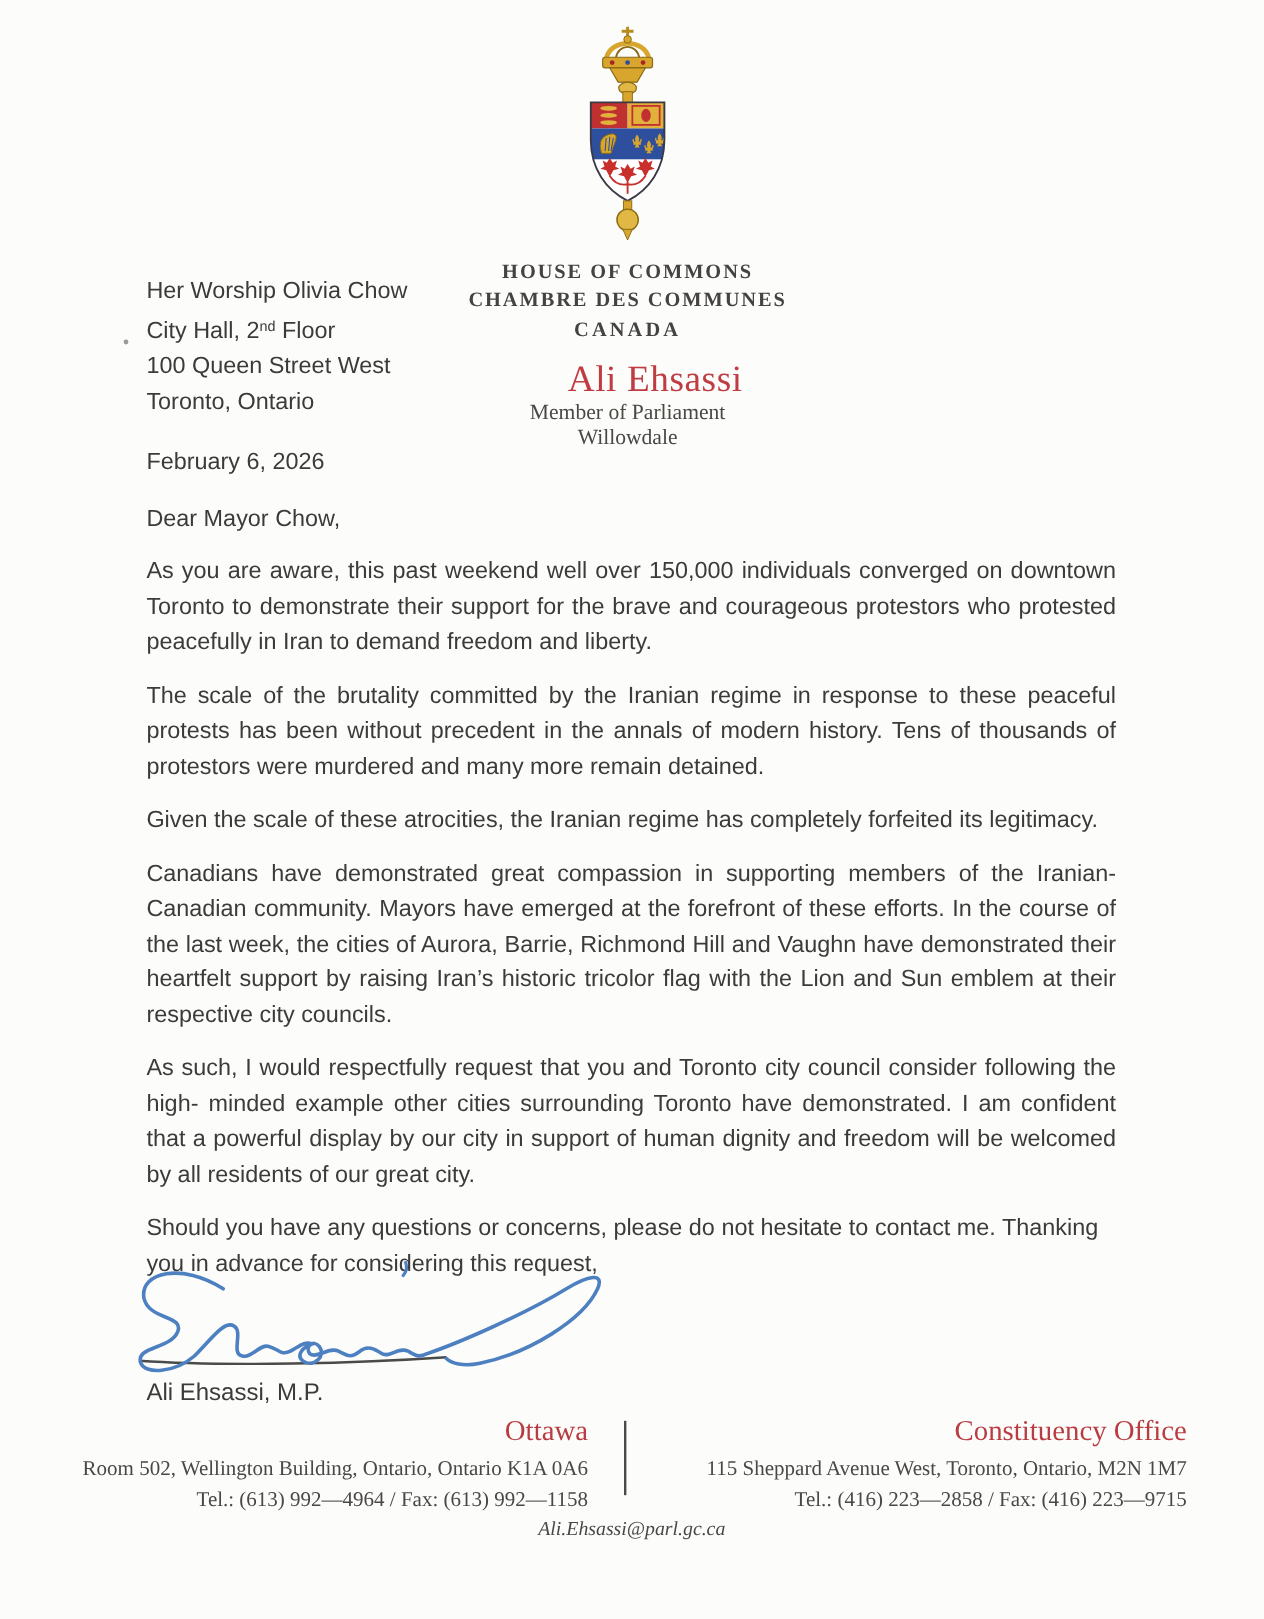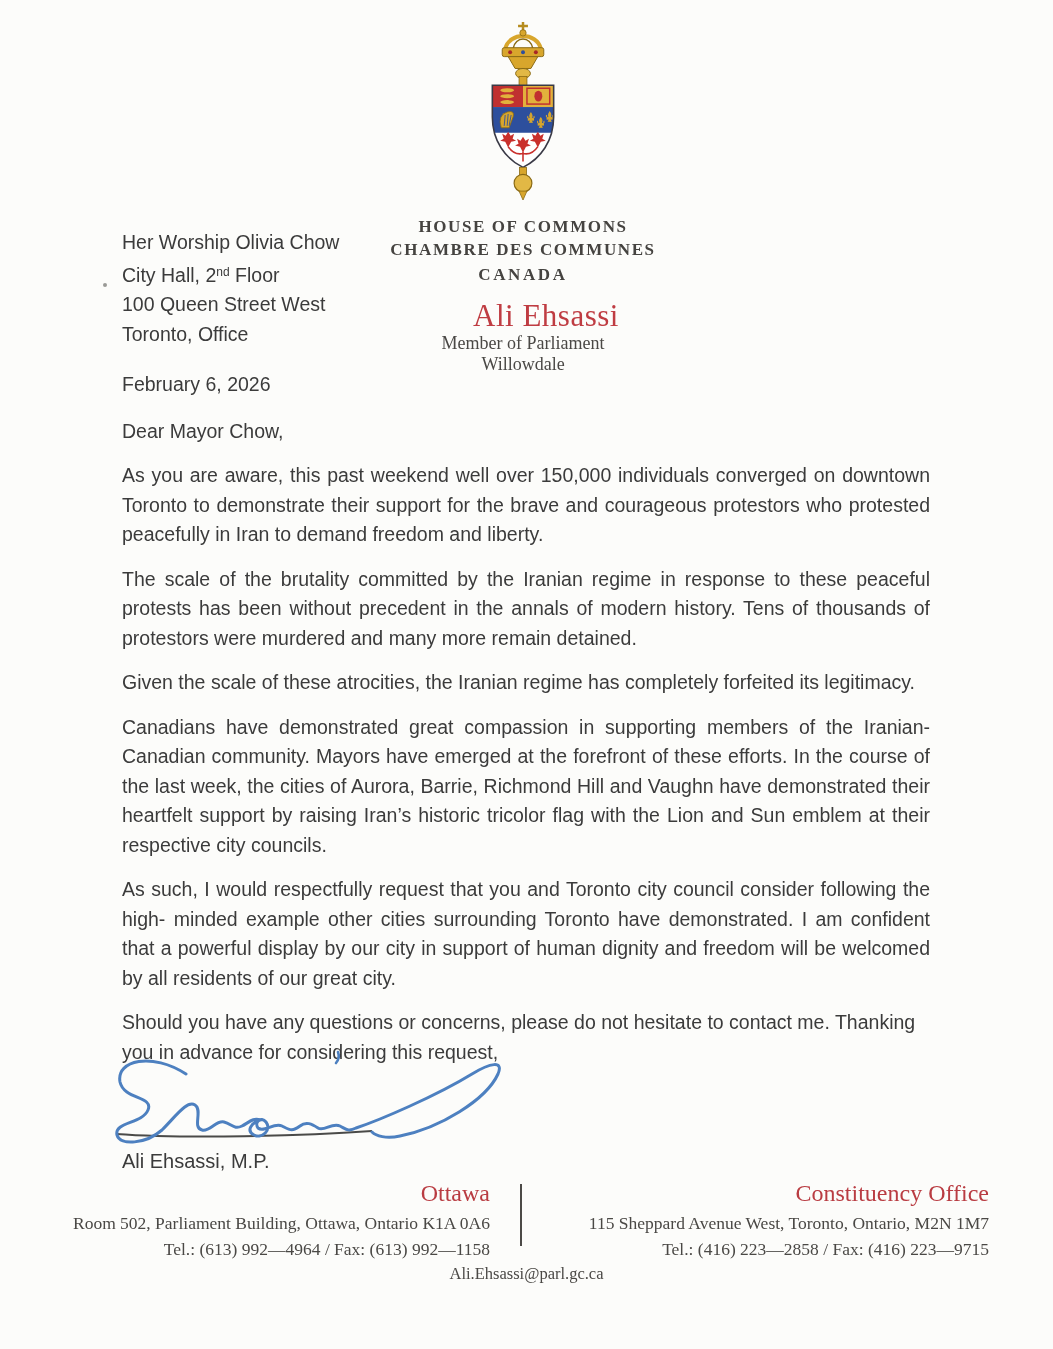"Toronto, Office" div.addr-line { text: Office -> Ontario }
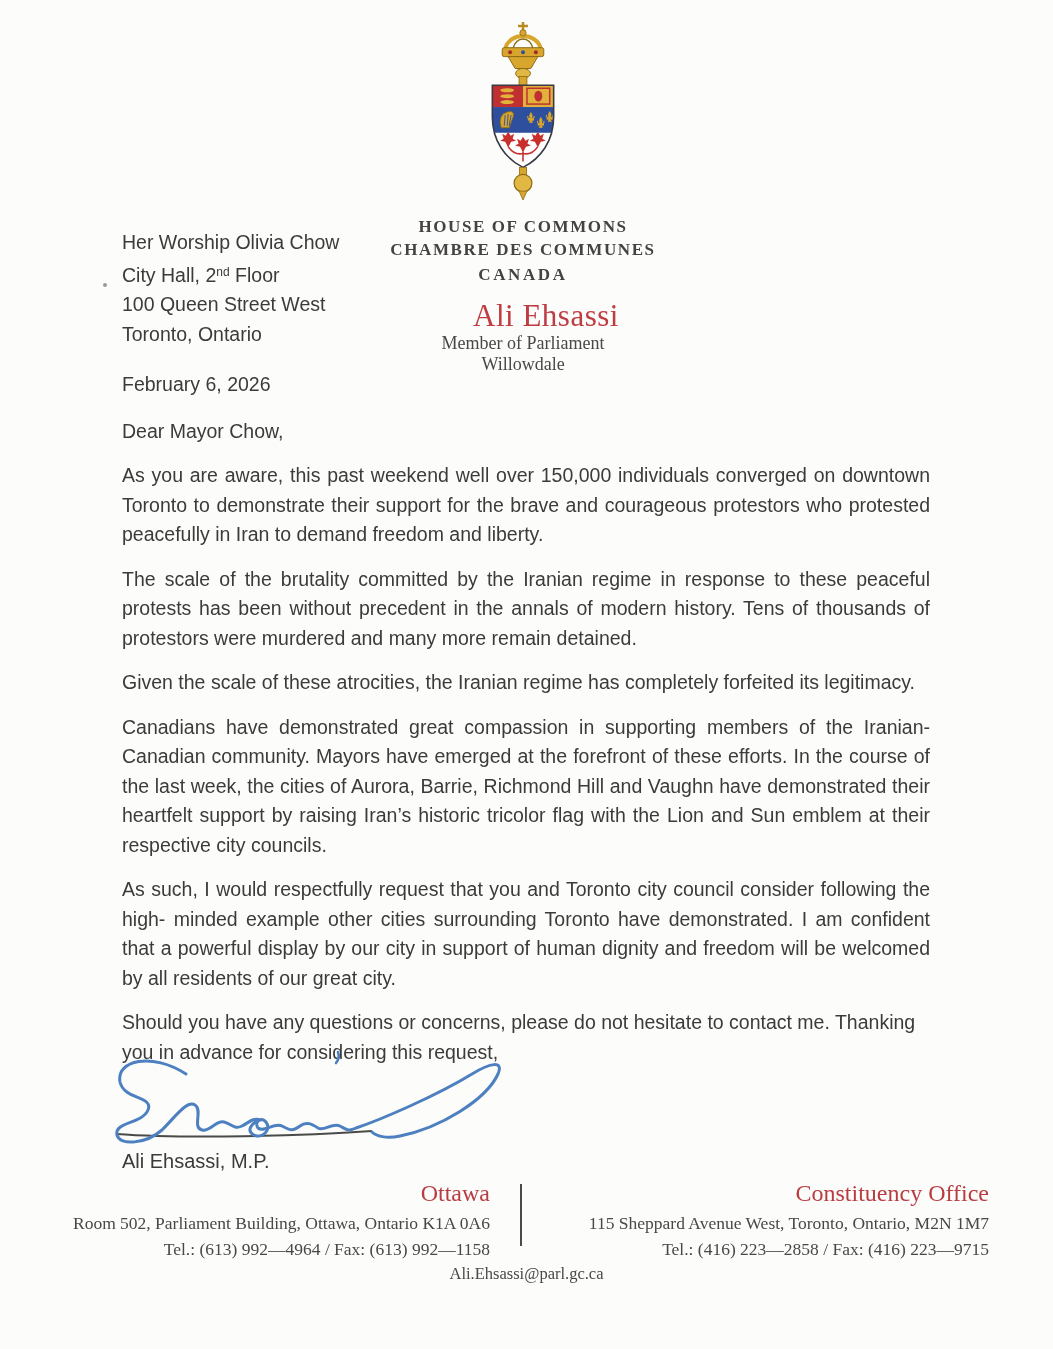"Room 502, Parliament Building, Ottawa," div.office-line { text: Parliament Building, Ottawa -> Wellington Building, Ontario }
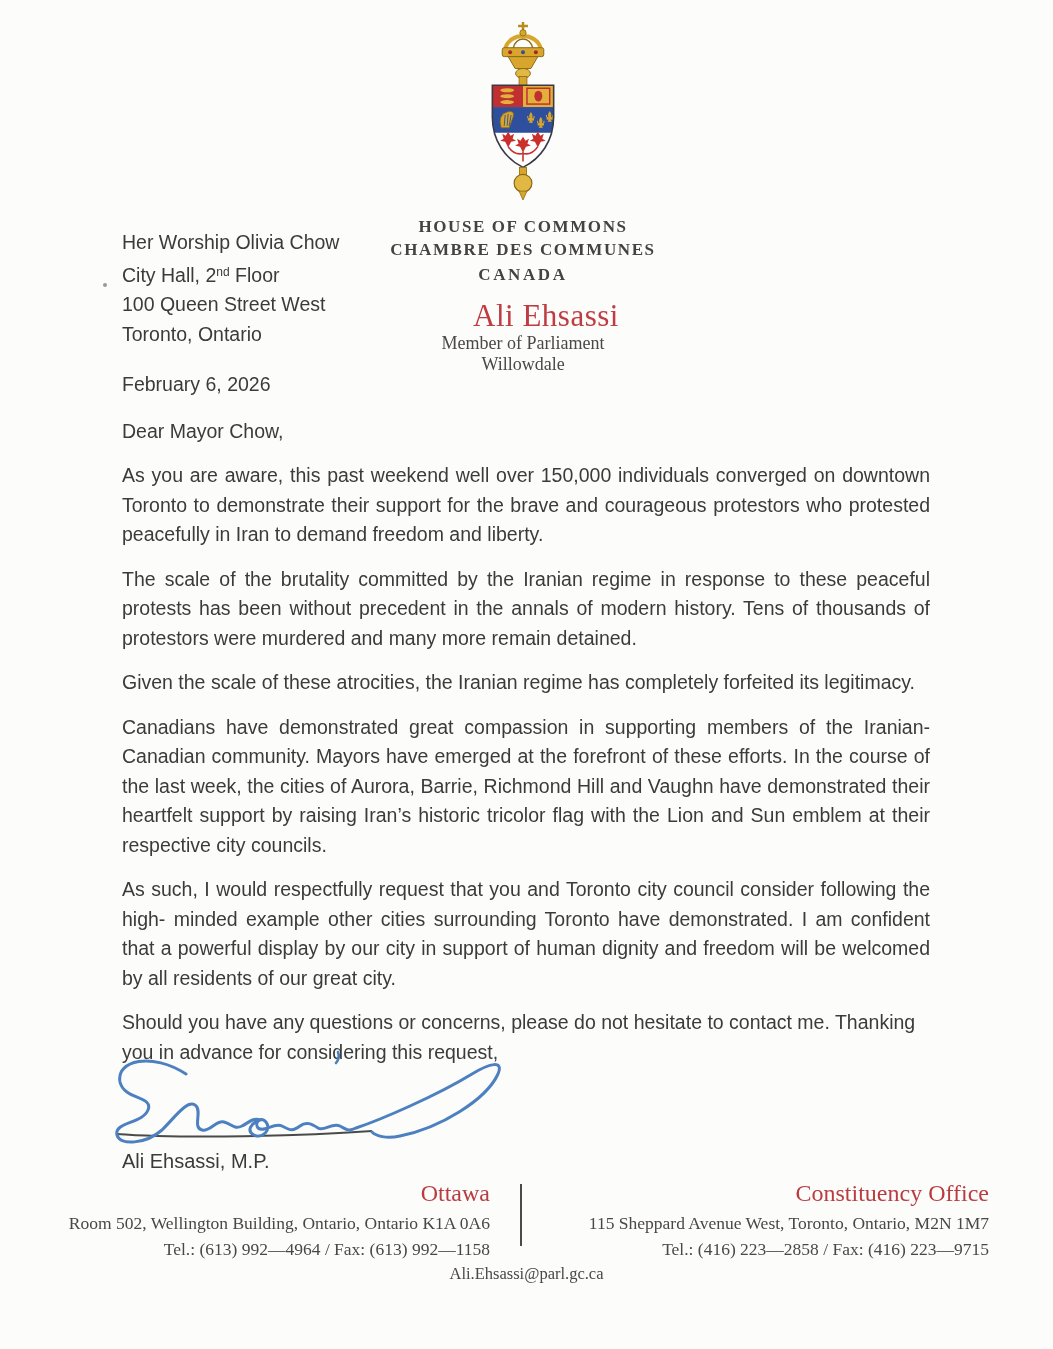"Ali.Ehsassi@parl.gc.ca" .footer-contact { font-style: none -> italic }
